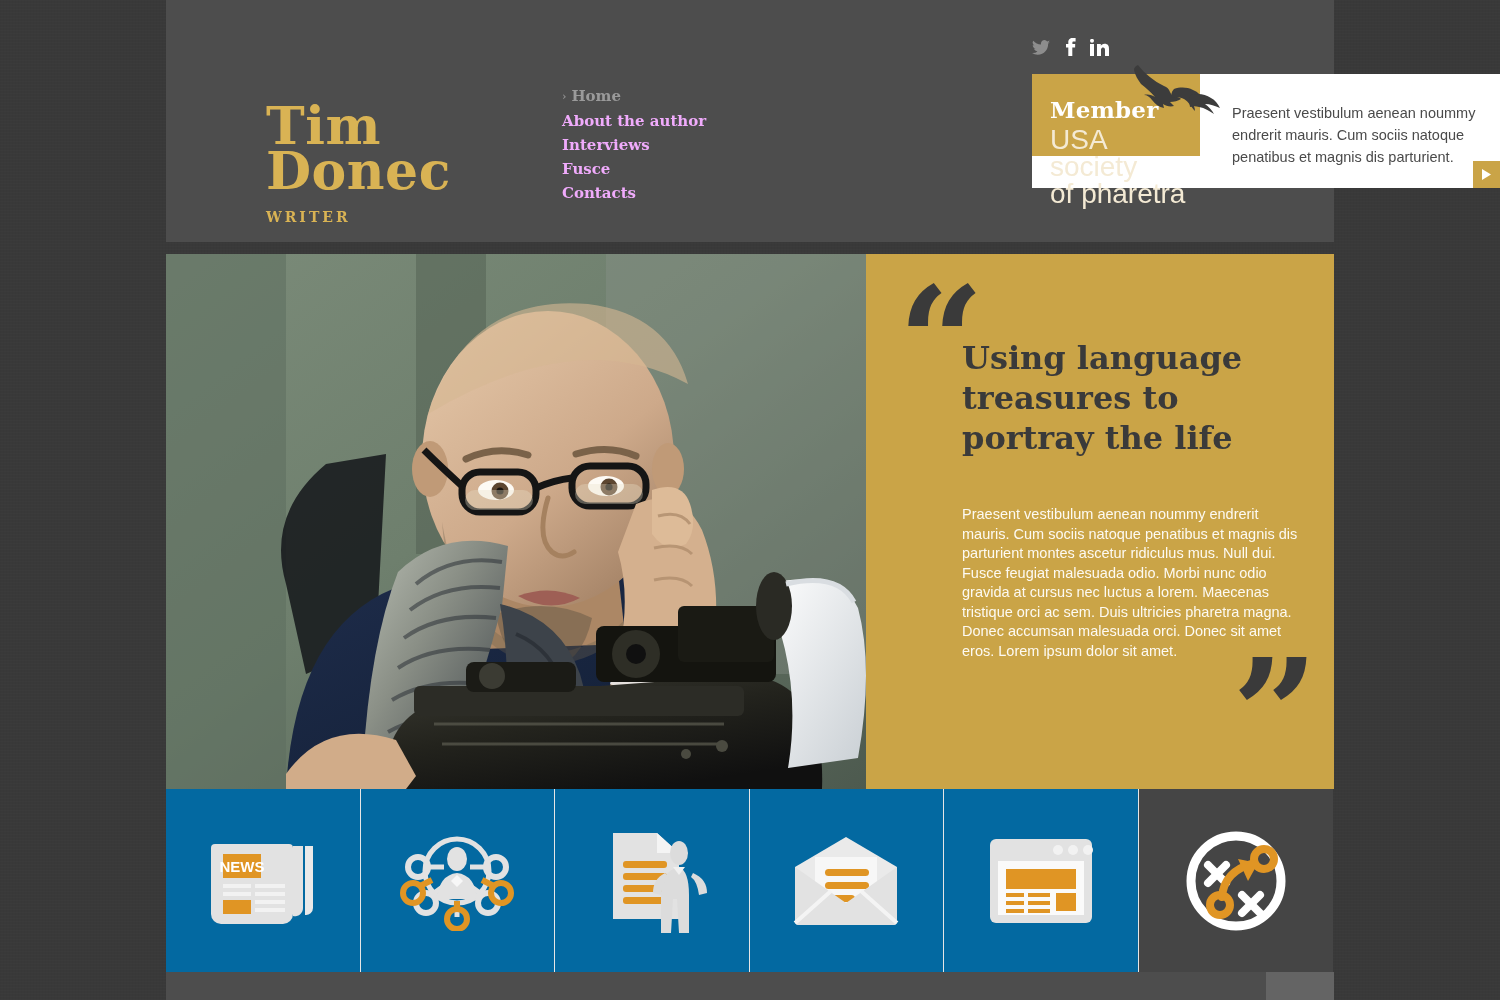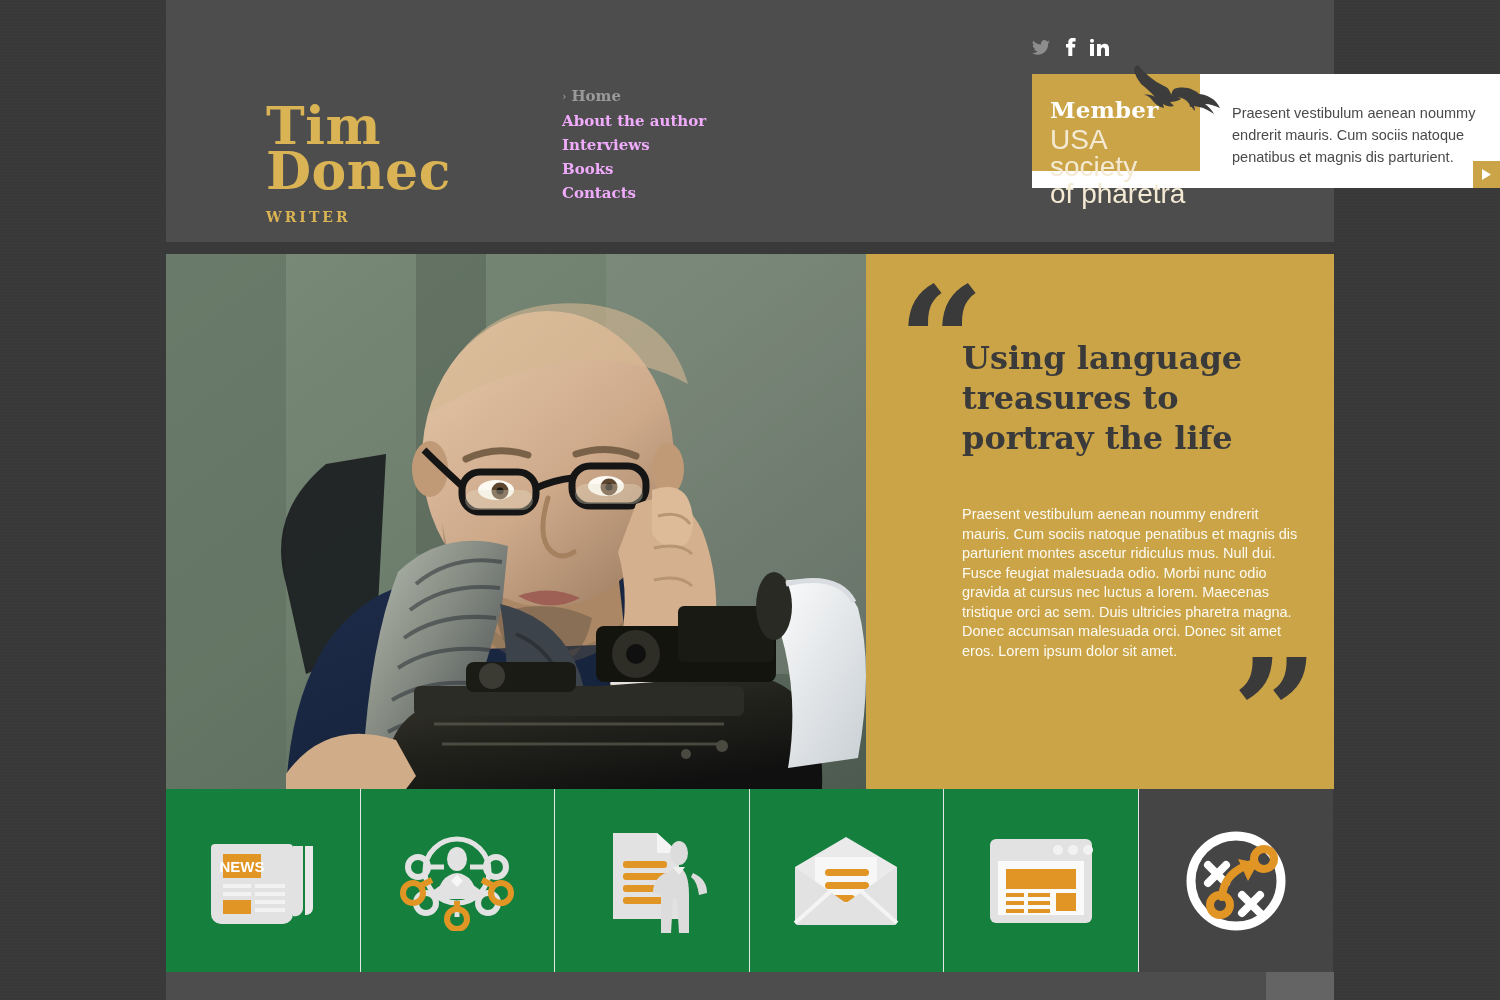"Member" #member-gold { height: 97px -> 82px }
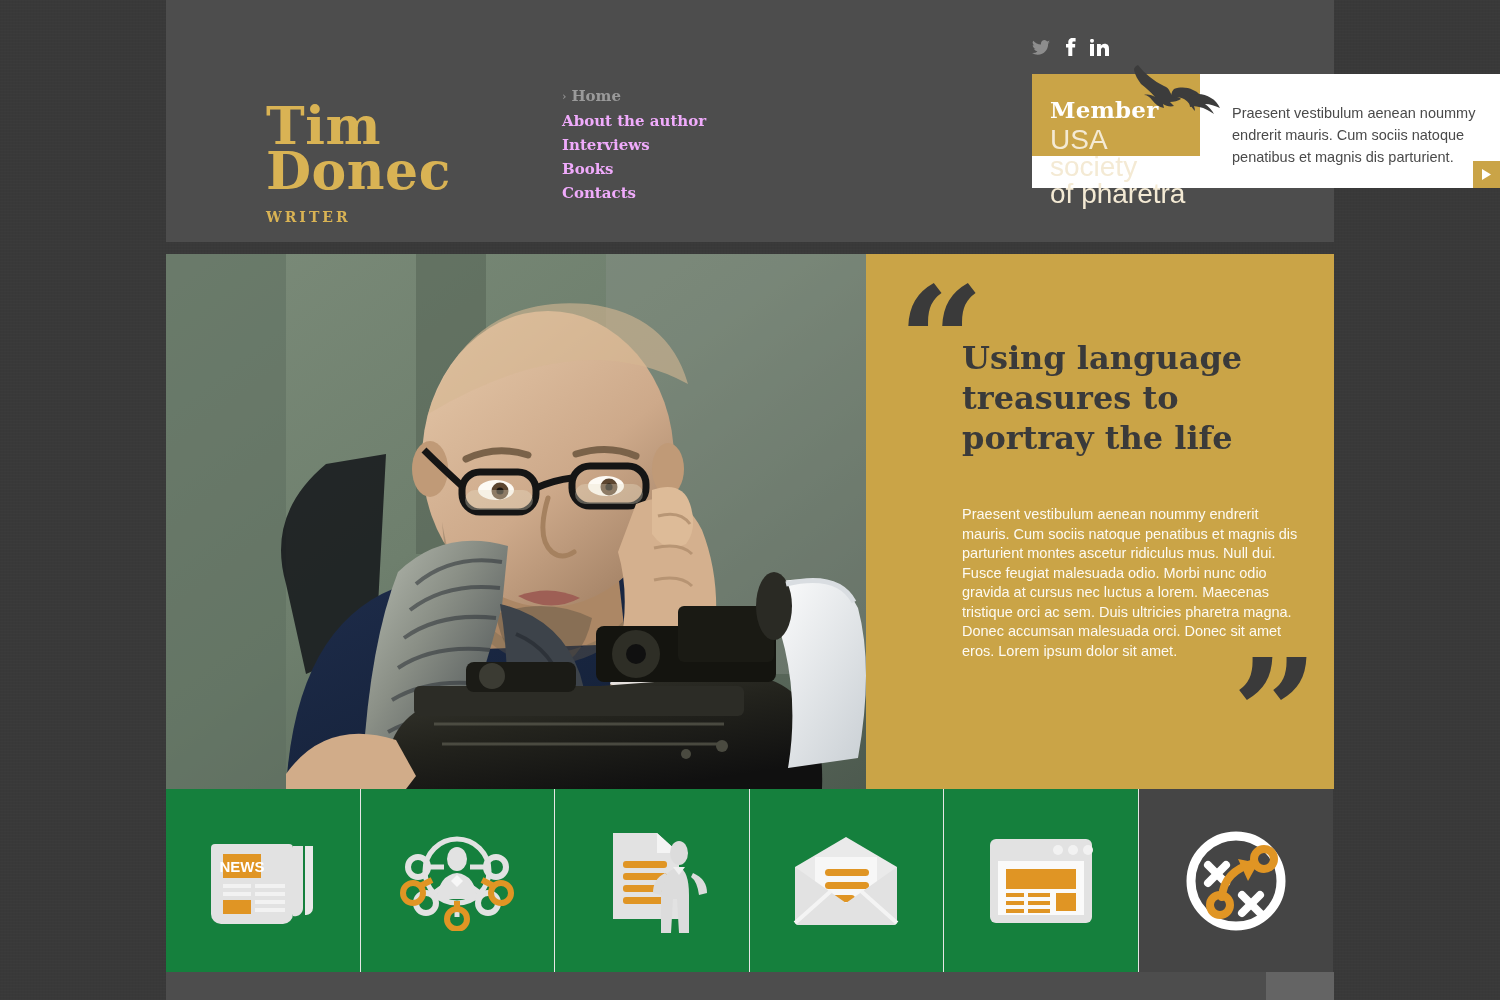"Books" div.nav-item { text: Books -> Fusce }
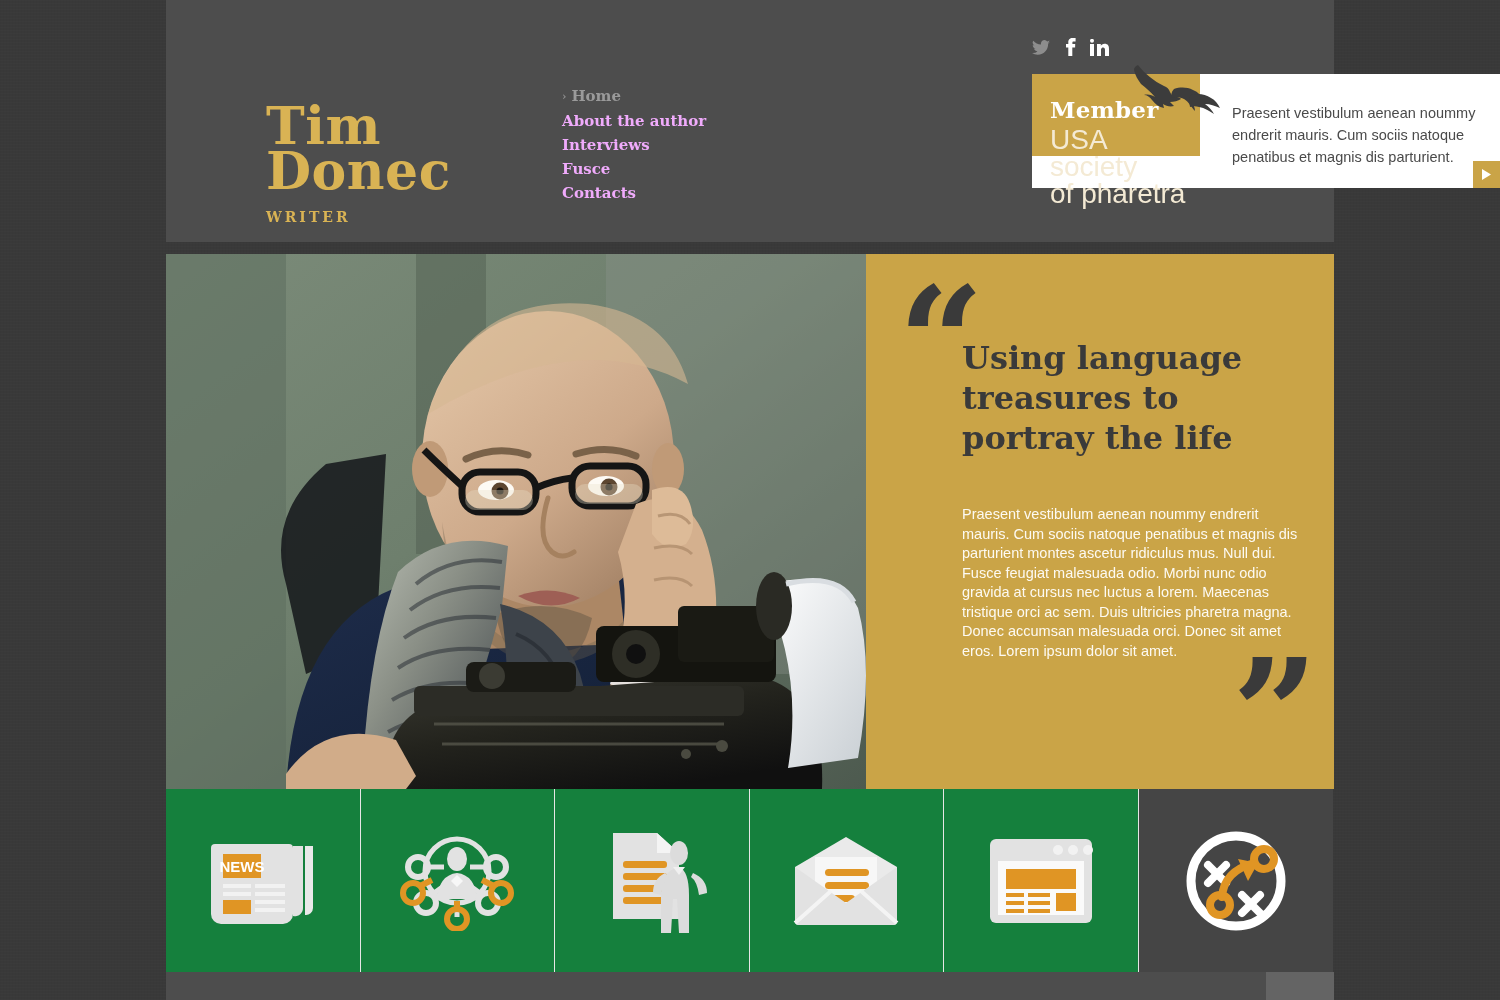"NEWS" .icon-tile { background: #15803d -> #0369a1 }
